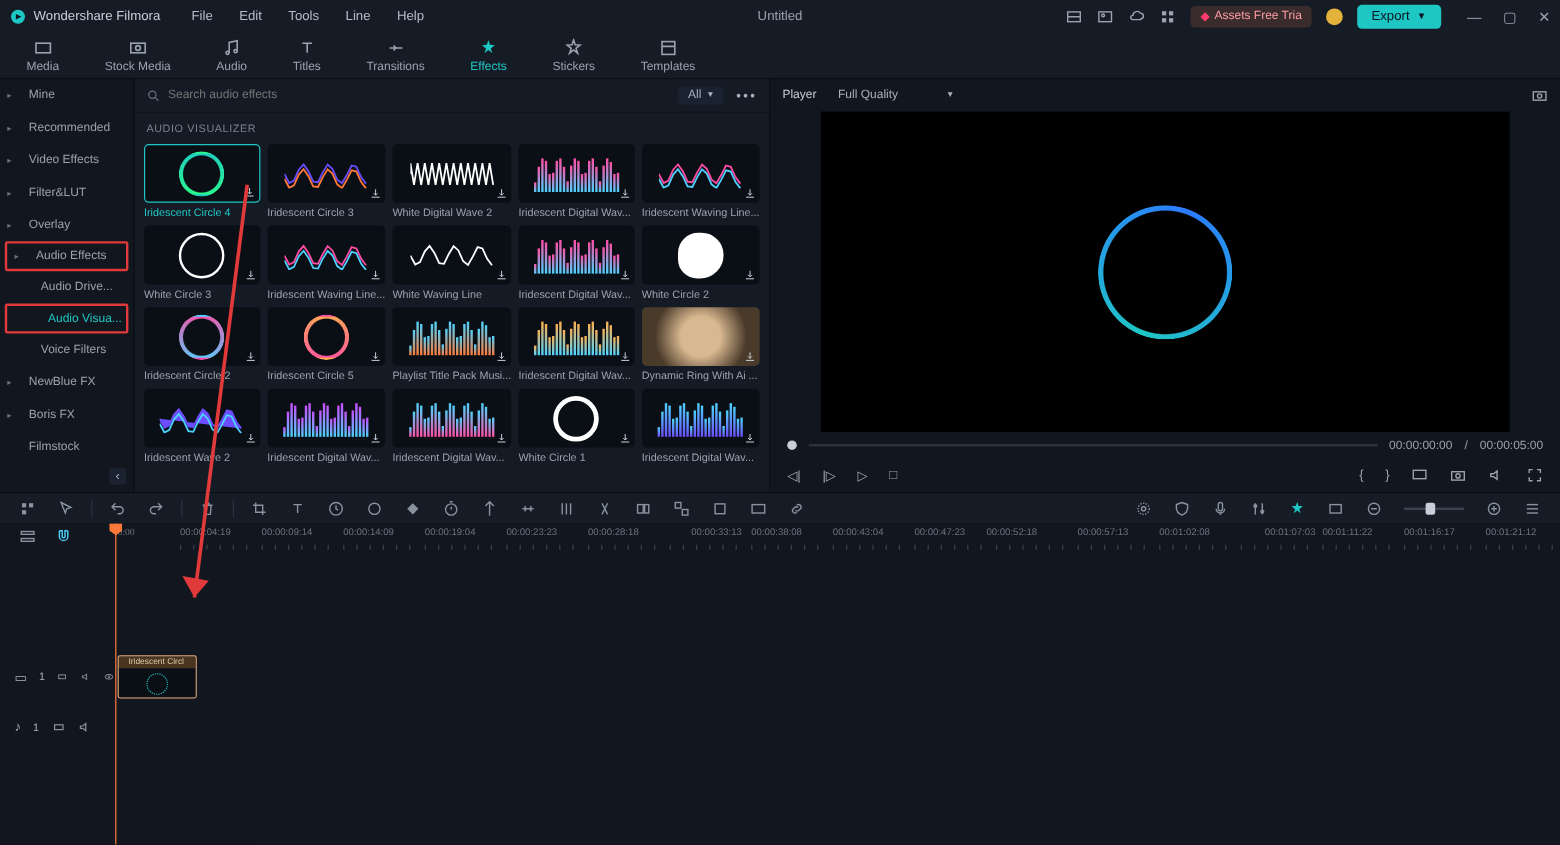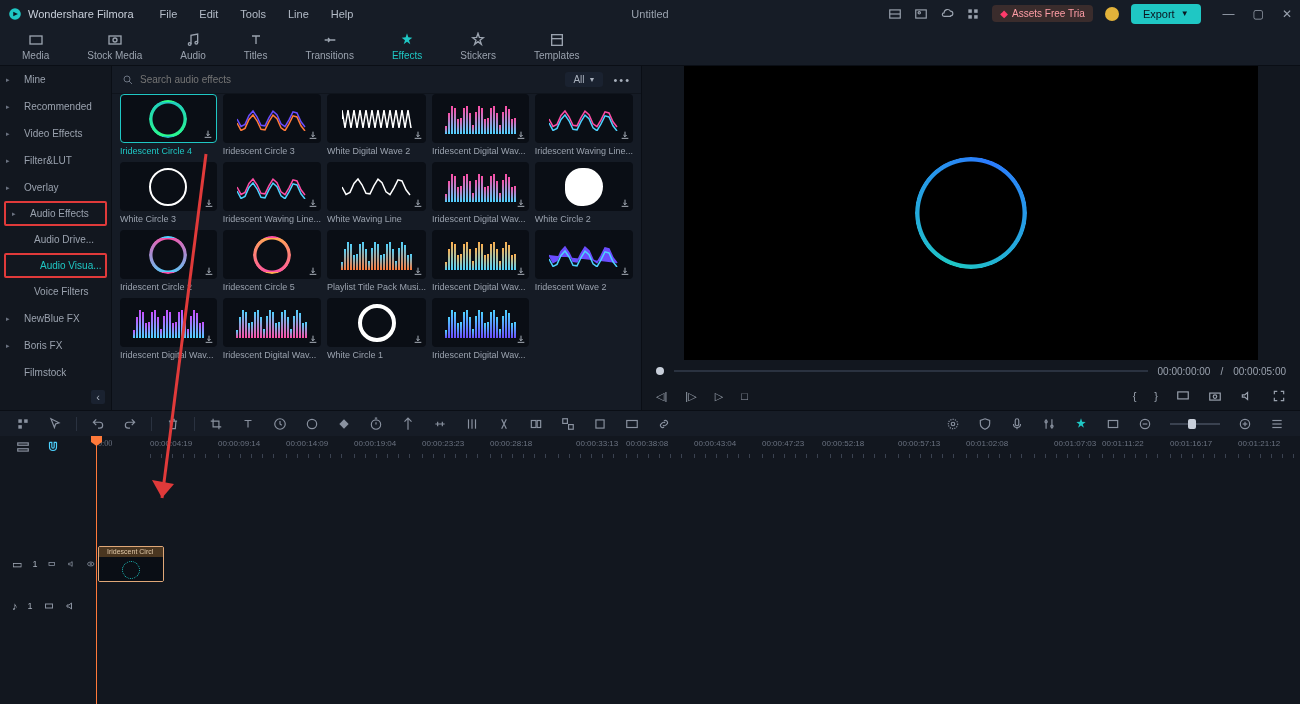"Player" div.player-head { html: none -> <div> <span>Player</span> <div> <span>Full Quality</span> <span>▼</span> </div> <svg> <rect></rect> <circle></circle> </svg> </div> }
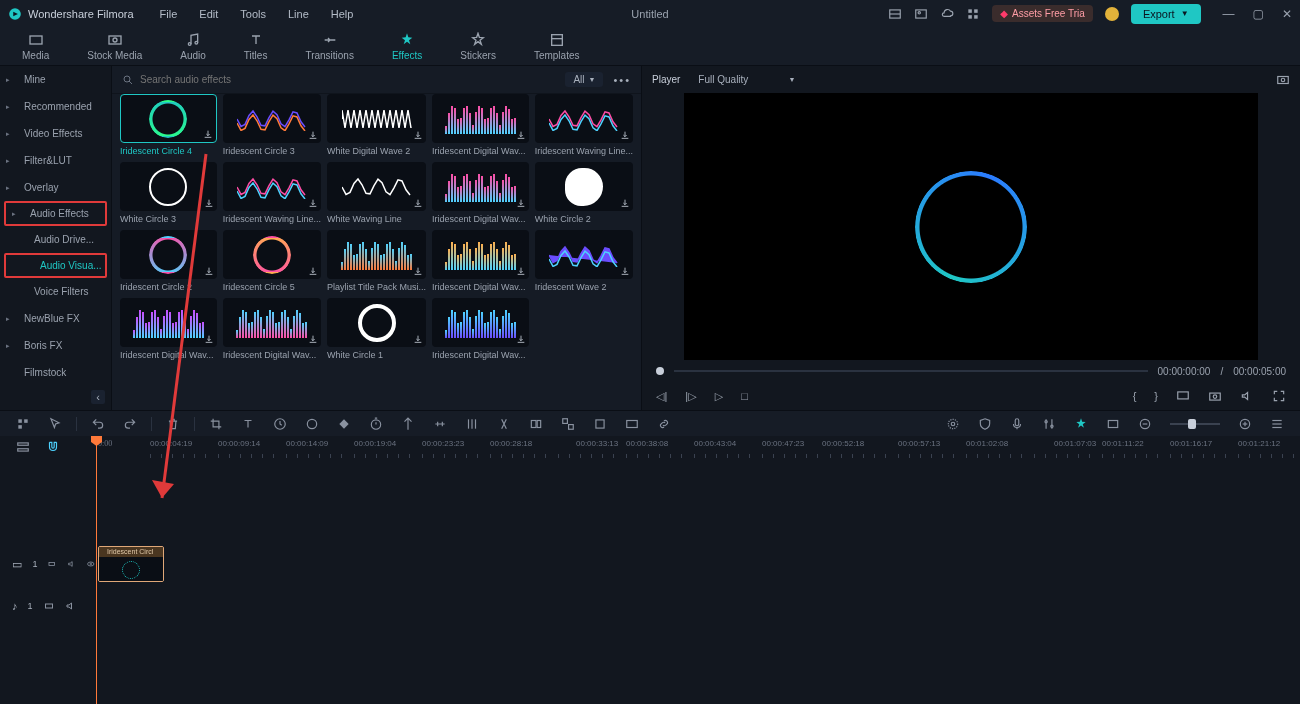"AUDIO VISUALIZER" div.sect-label { html: none -> <div>AUDIO VISUALIZER</div> }
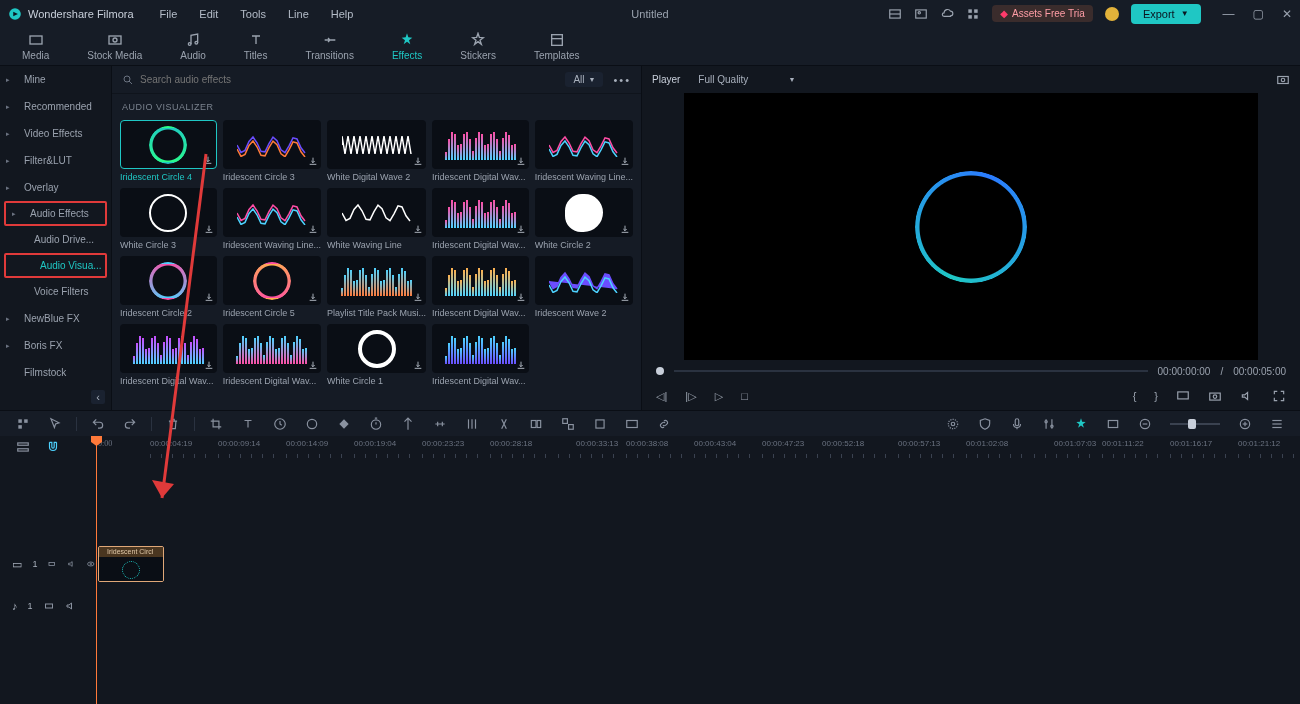"Dynamic Ring With Ai ..." div.eff { html: none -> <div> <div> <span> <svg> <path></path> </svg> </span> </div> <div>Dynamic Ring With Ai ...</div> </div> }
